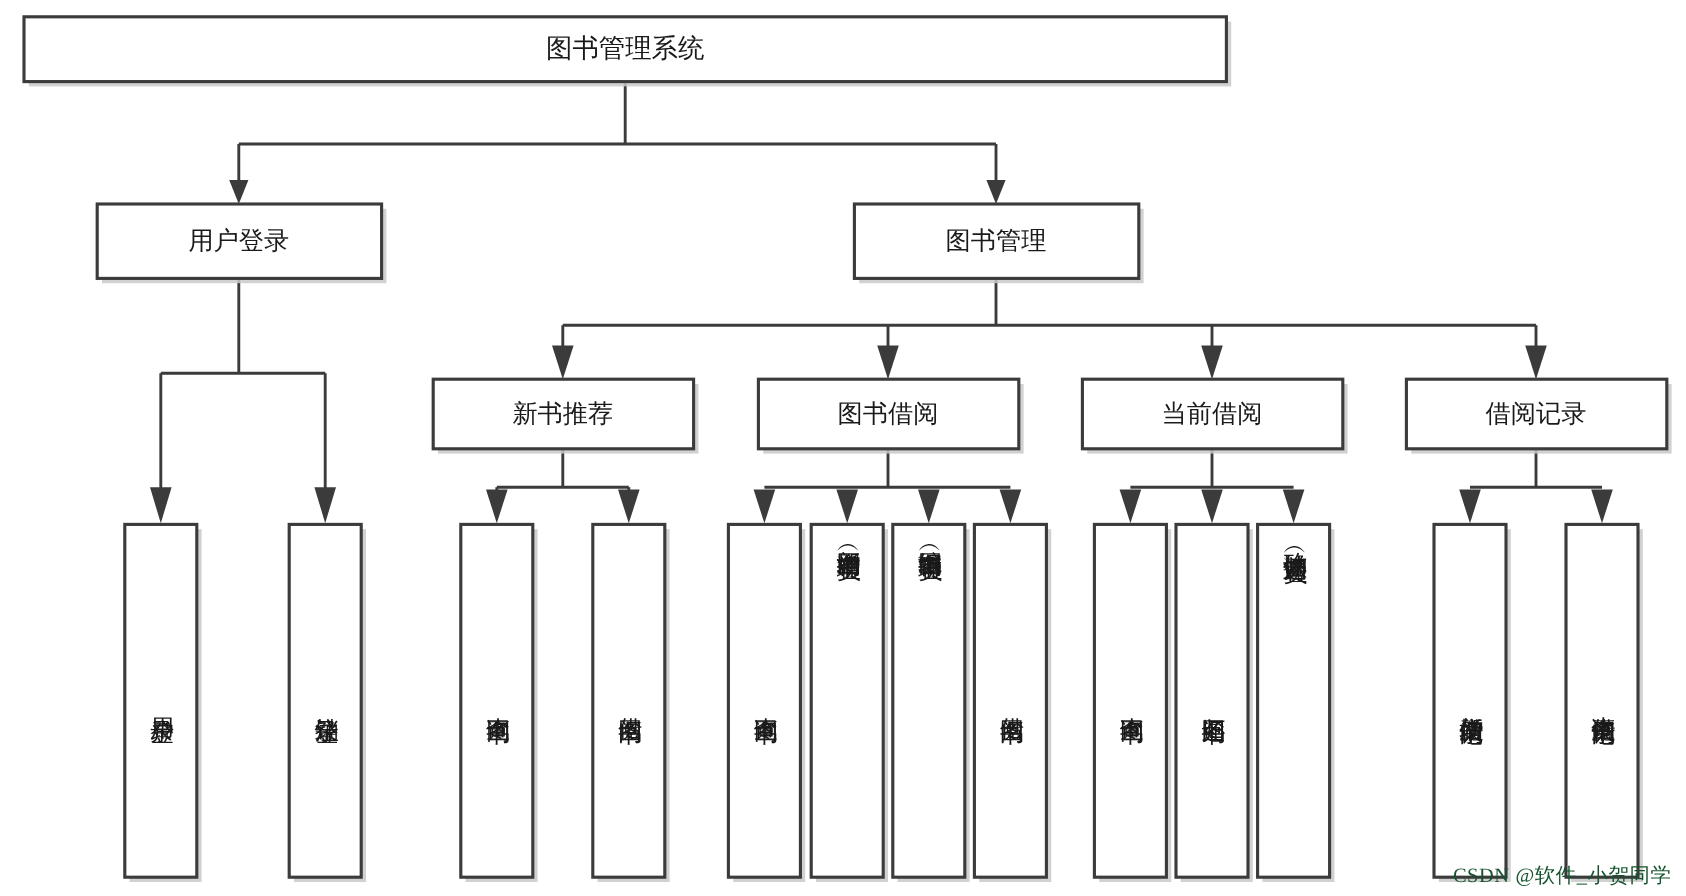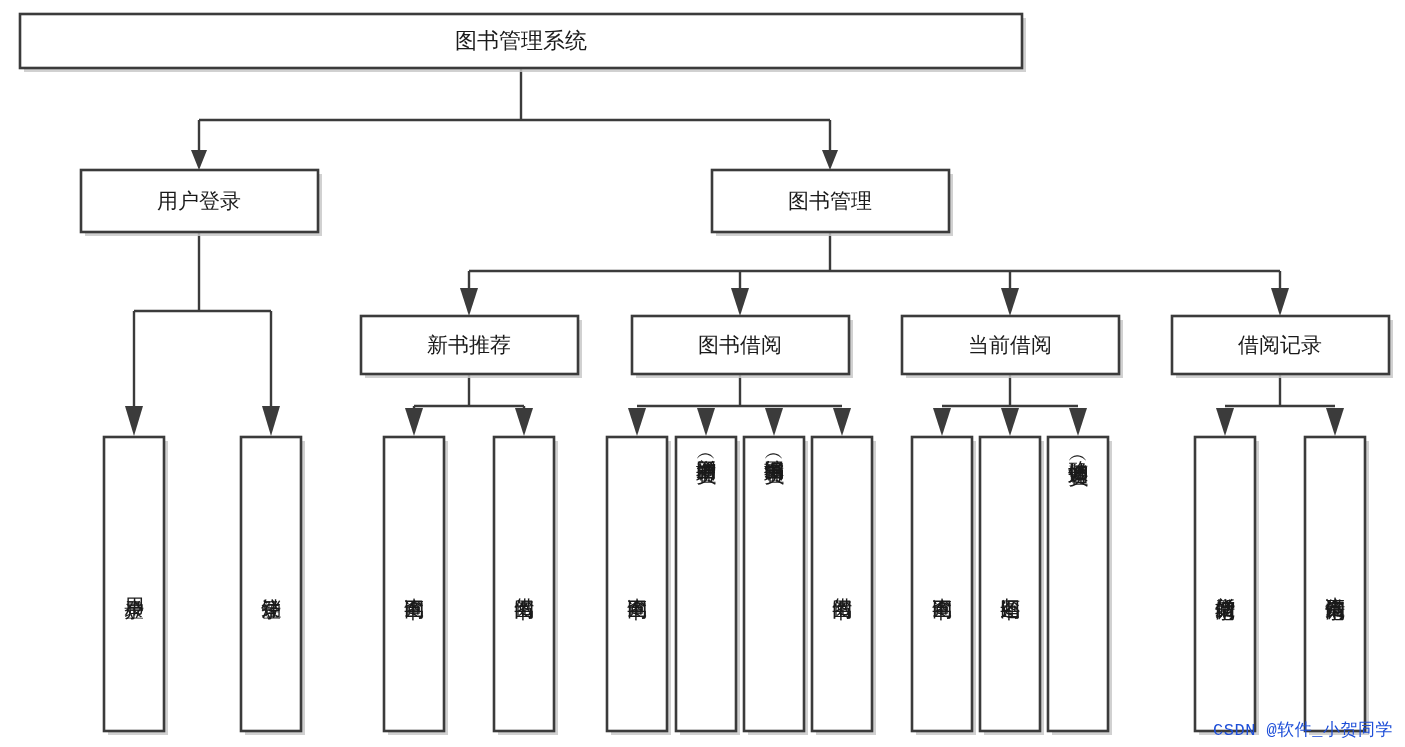"CSDN @软件_小贺同学" #watermark { color: #1d4ed8 -> #14532d; font-family: Liberation Mono, monospace -> Liberation Serif, serif }
